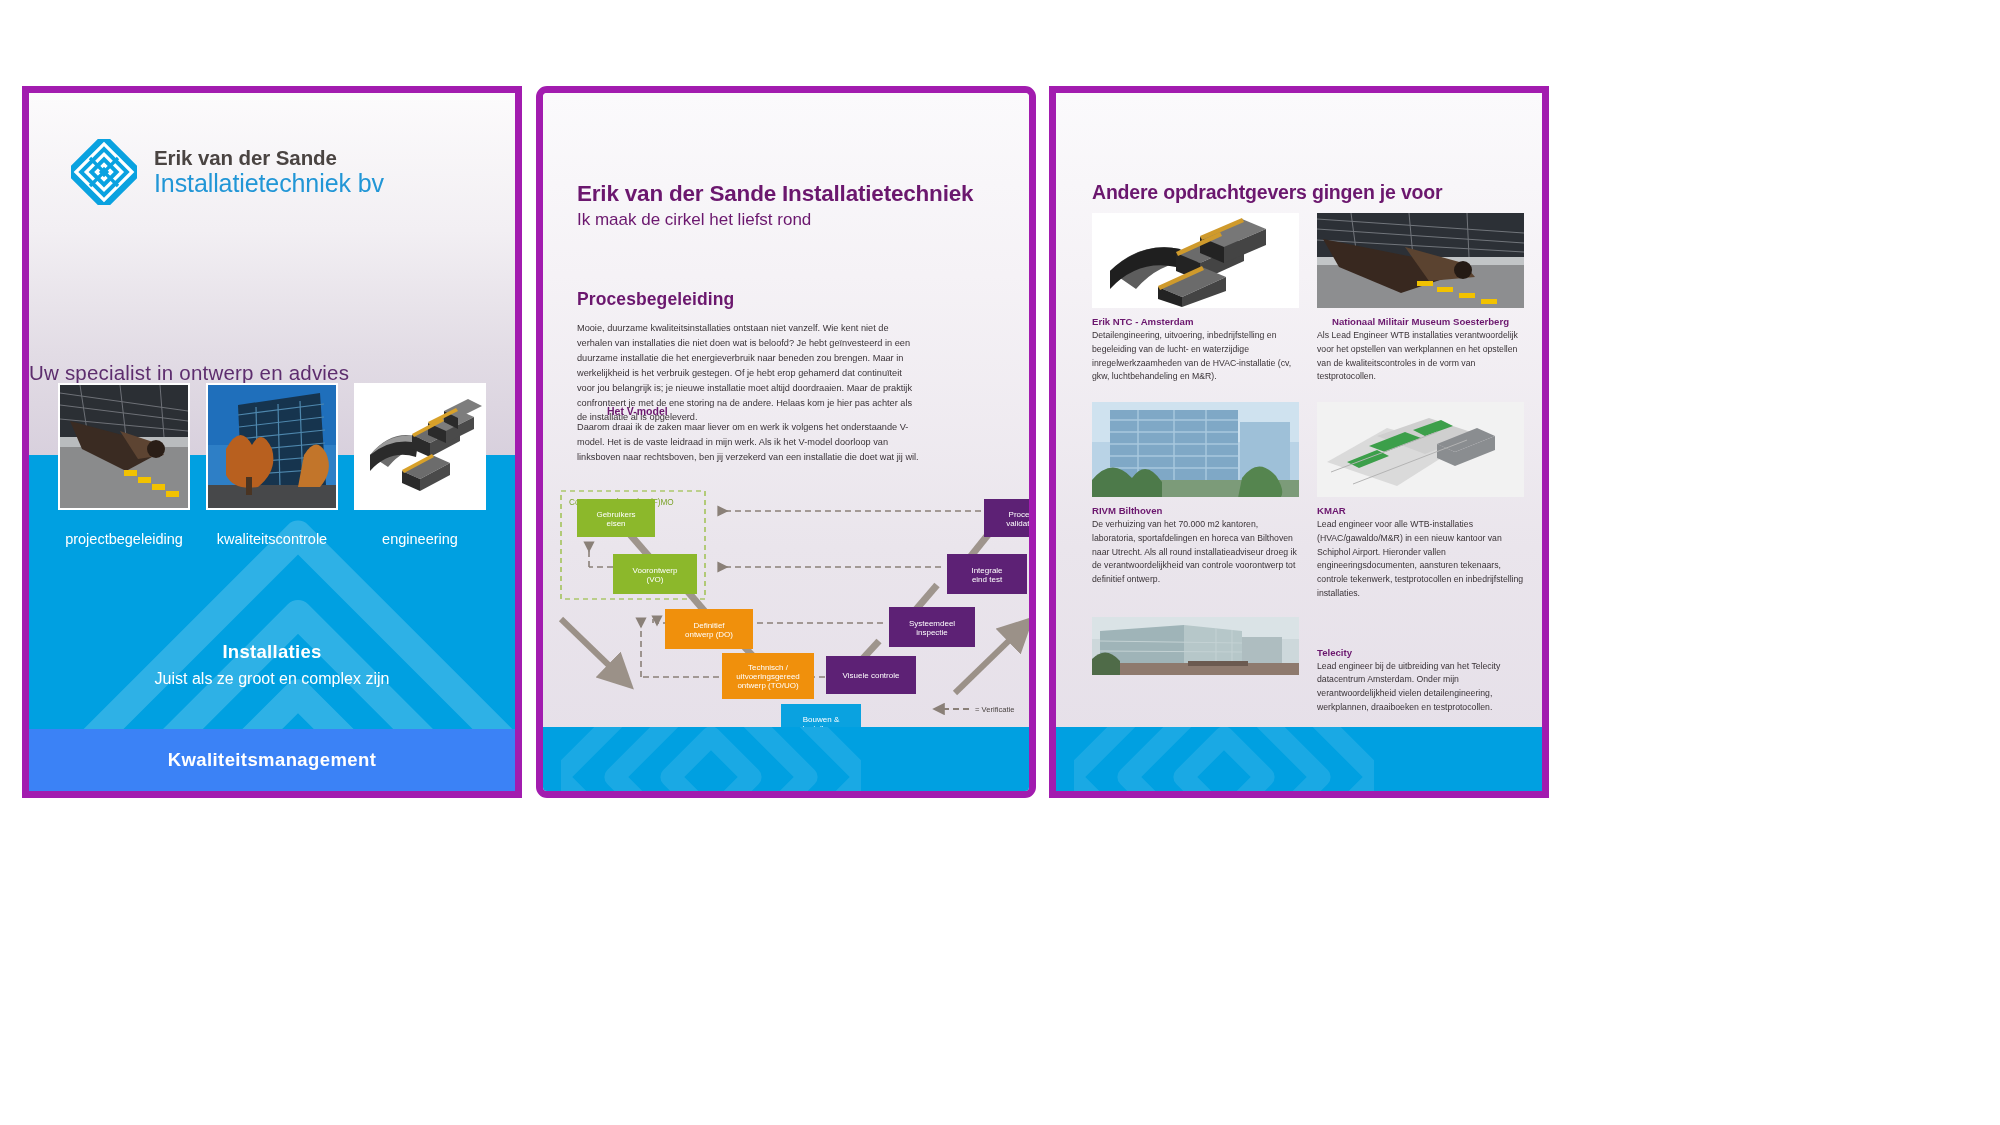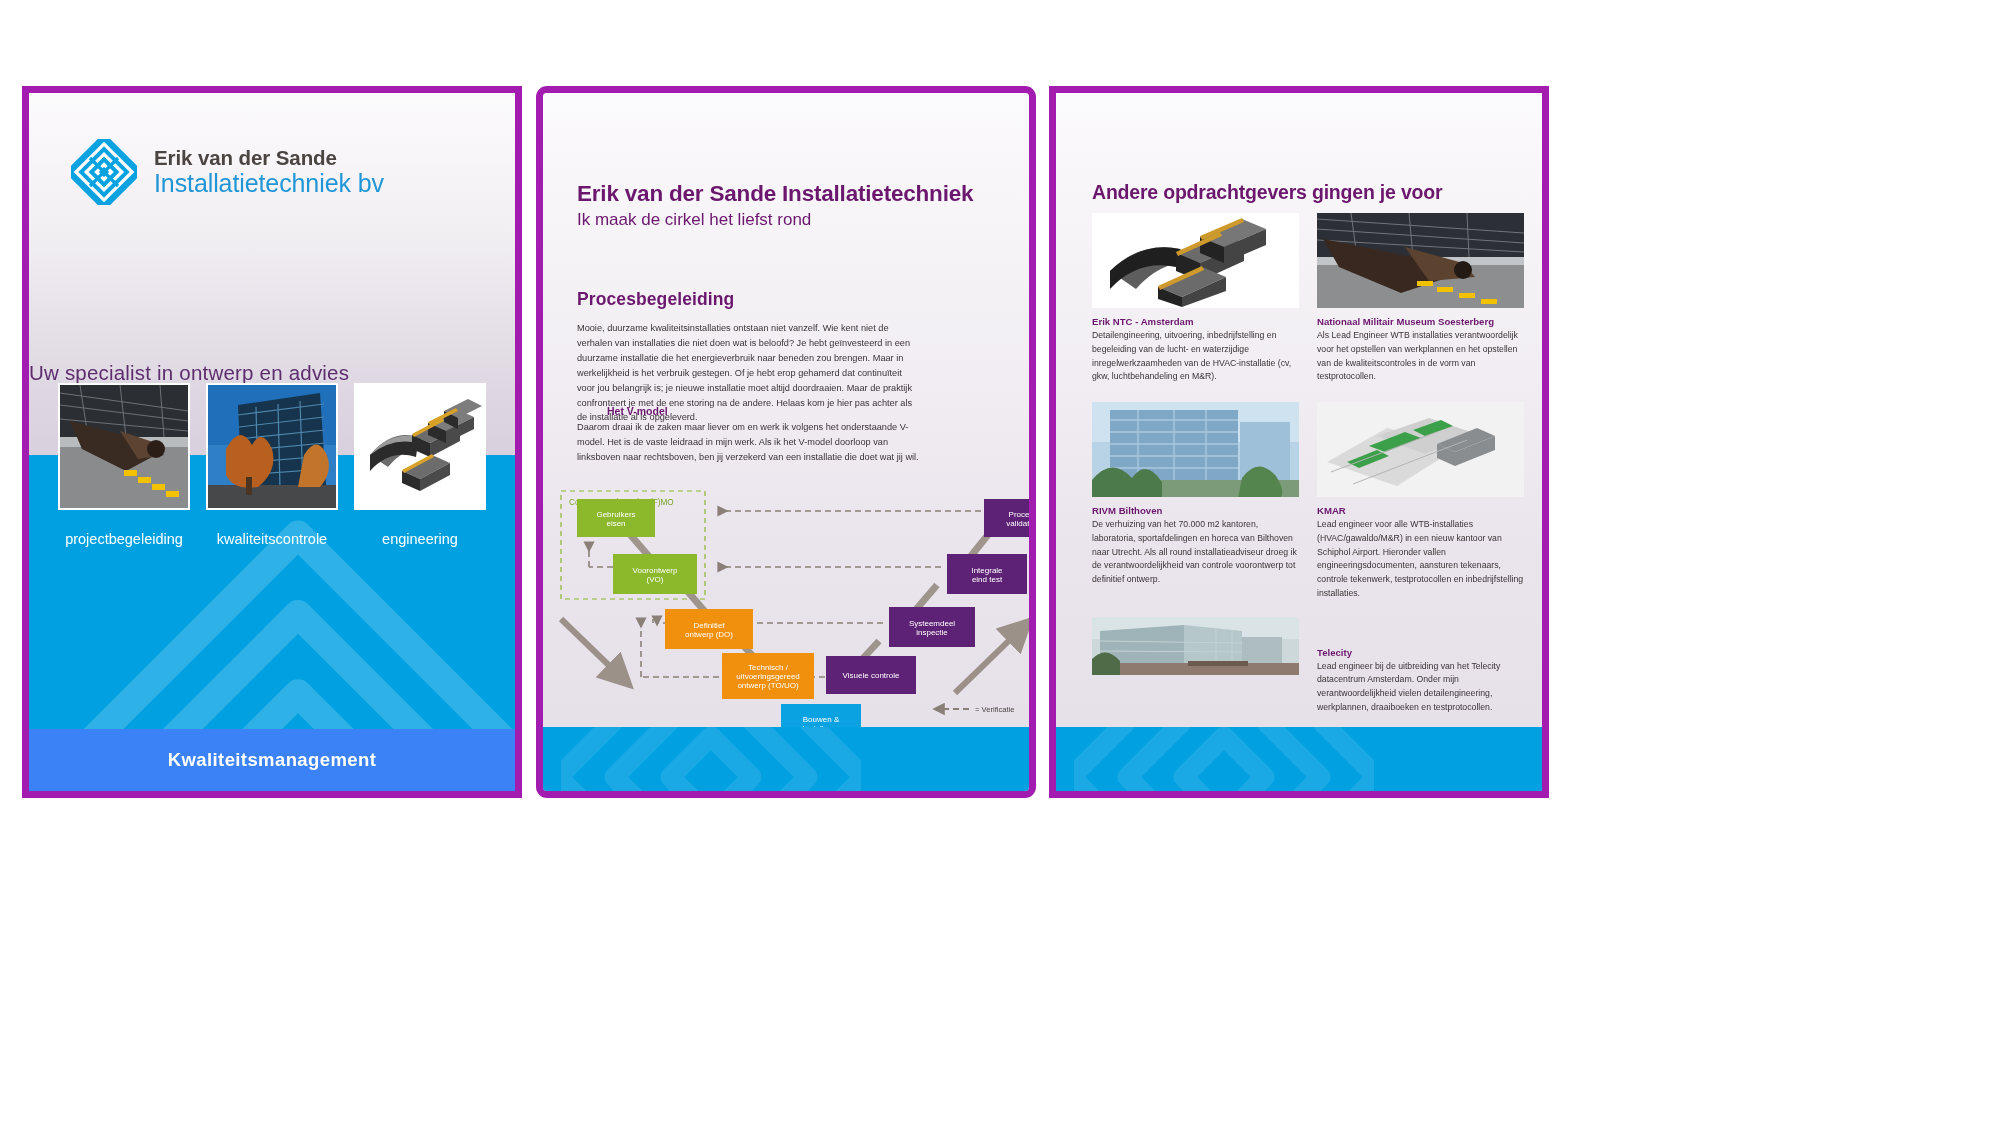"Nationaal Militair Museum Soesterberg" .nowrap { text-align: none -> center }
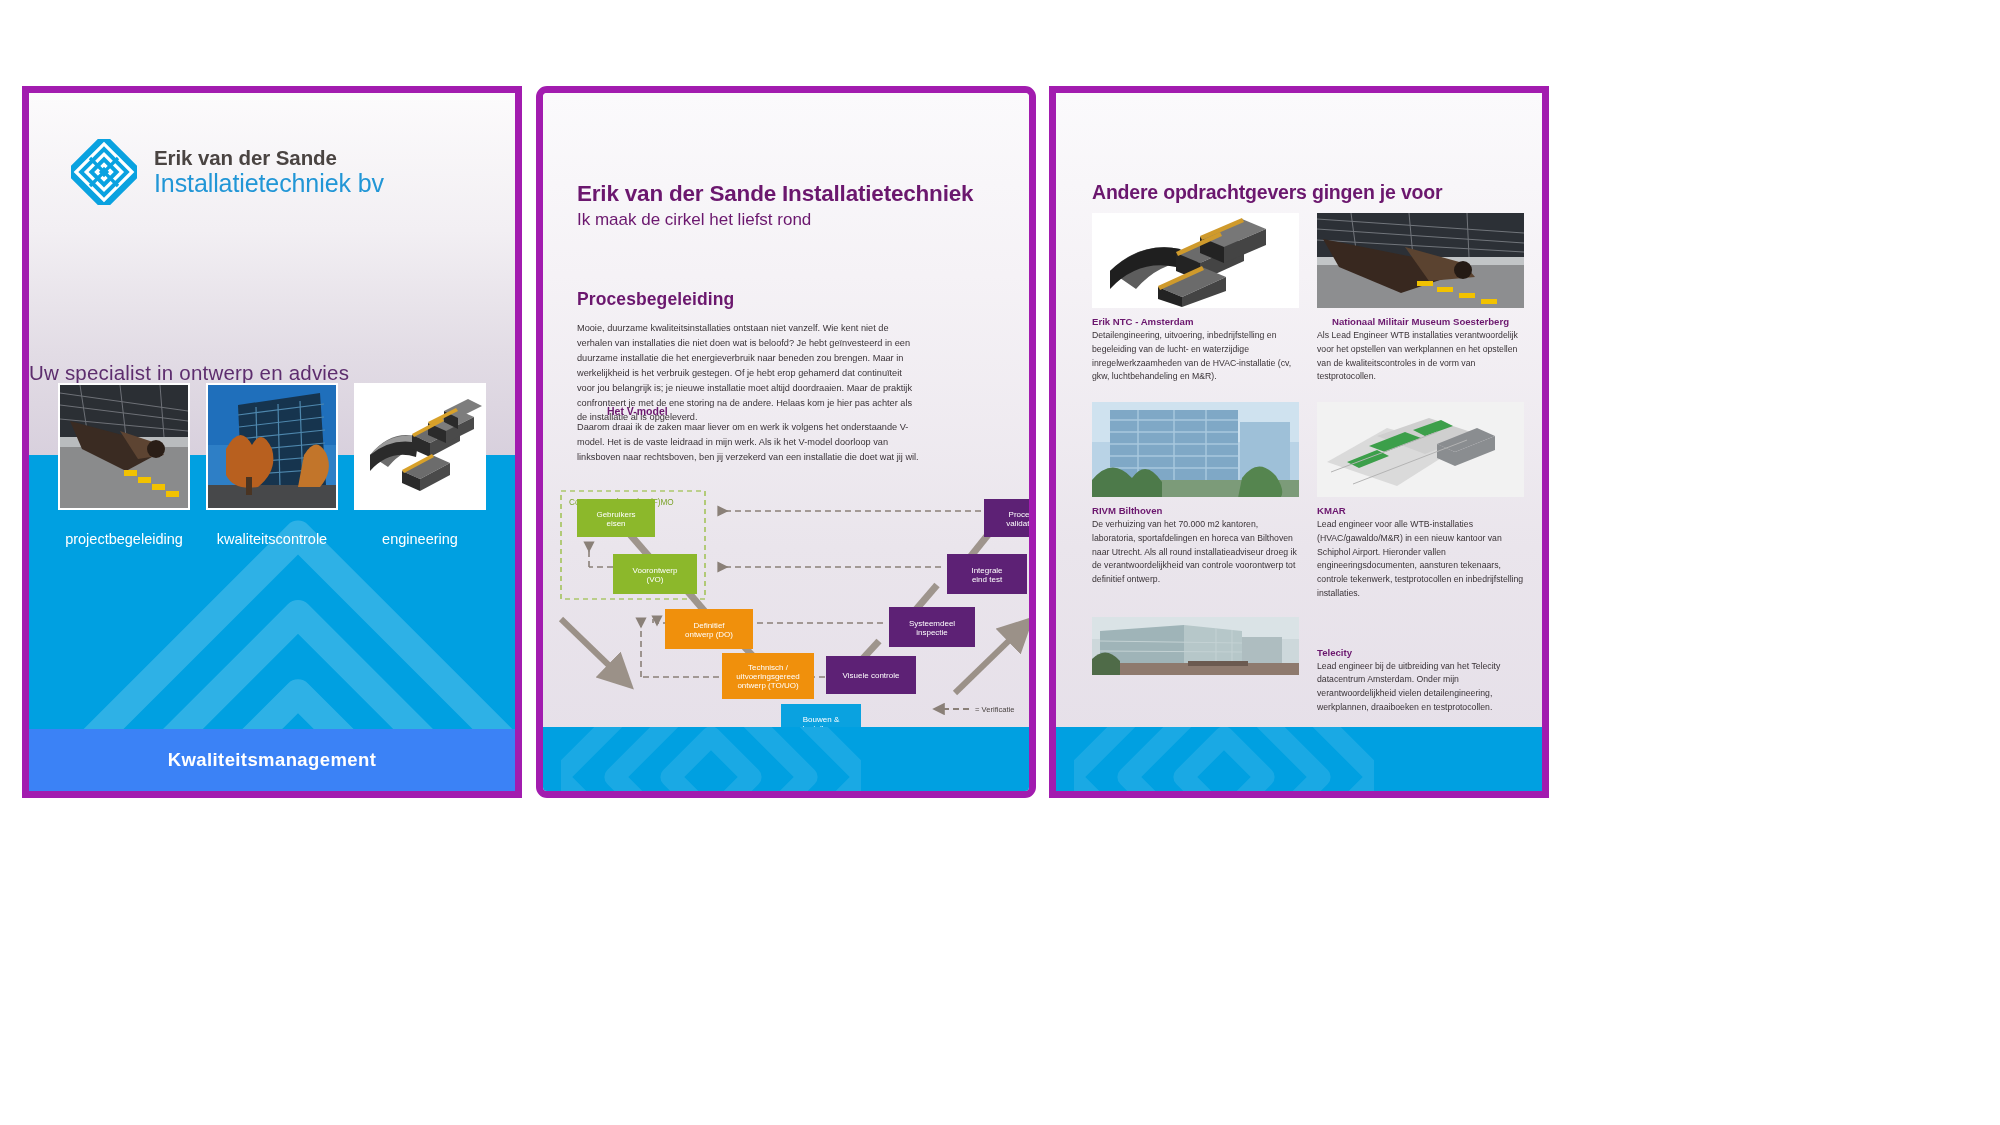"Installaties" div.installaties { html: none -> <div> <div>Installaties</div> <div>Juist als ze groot en complex zijn</div> </div> }
